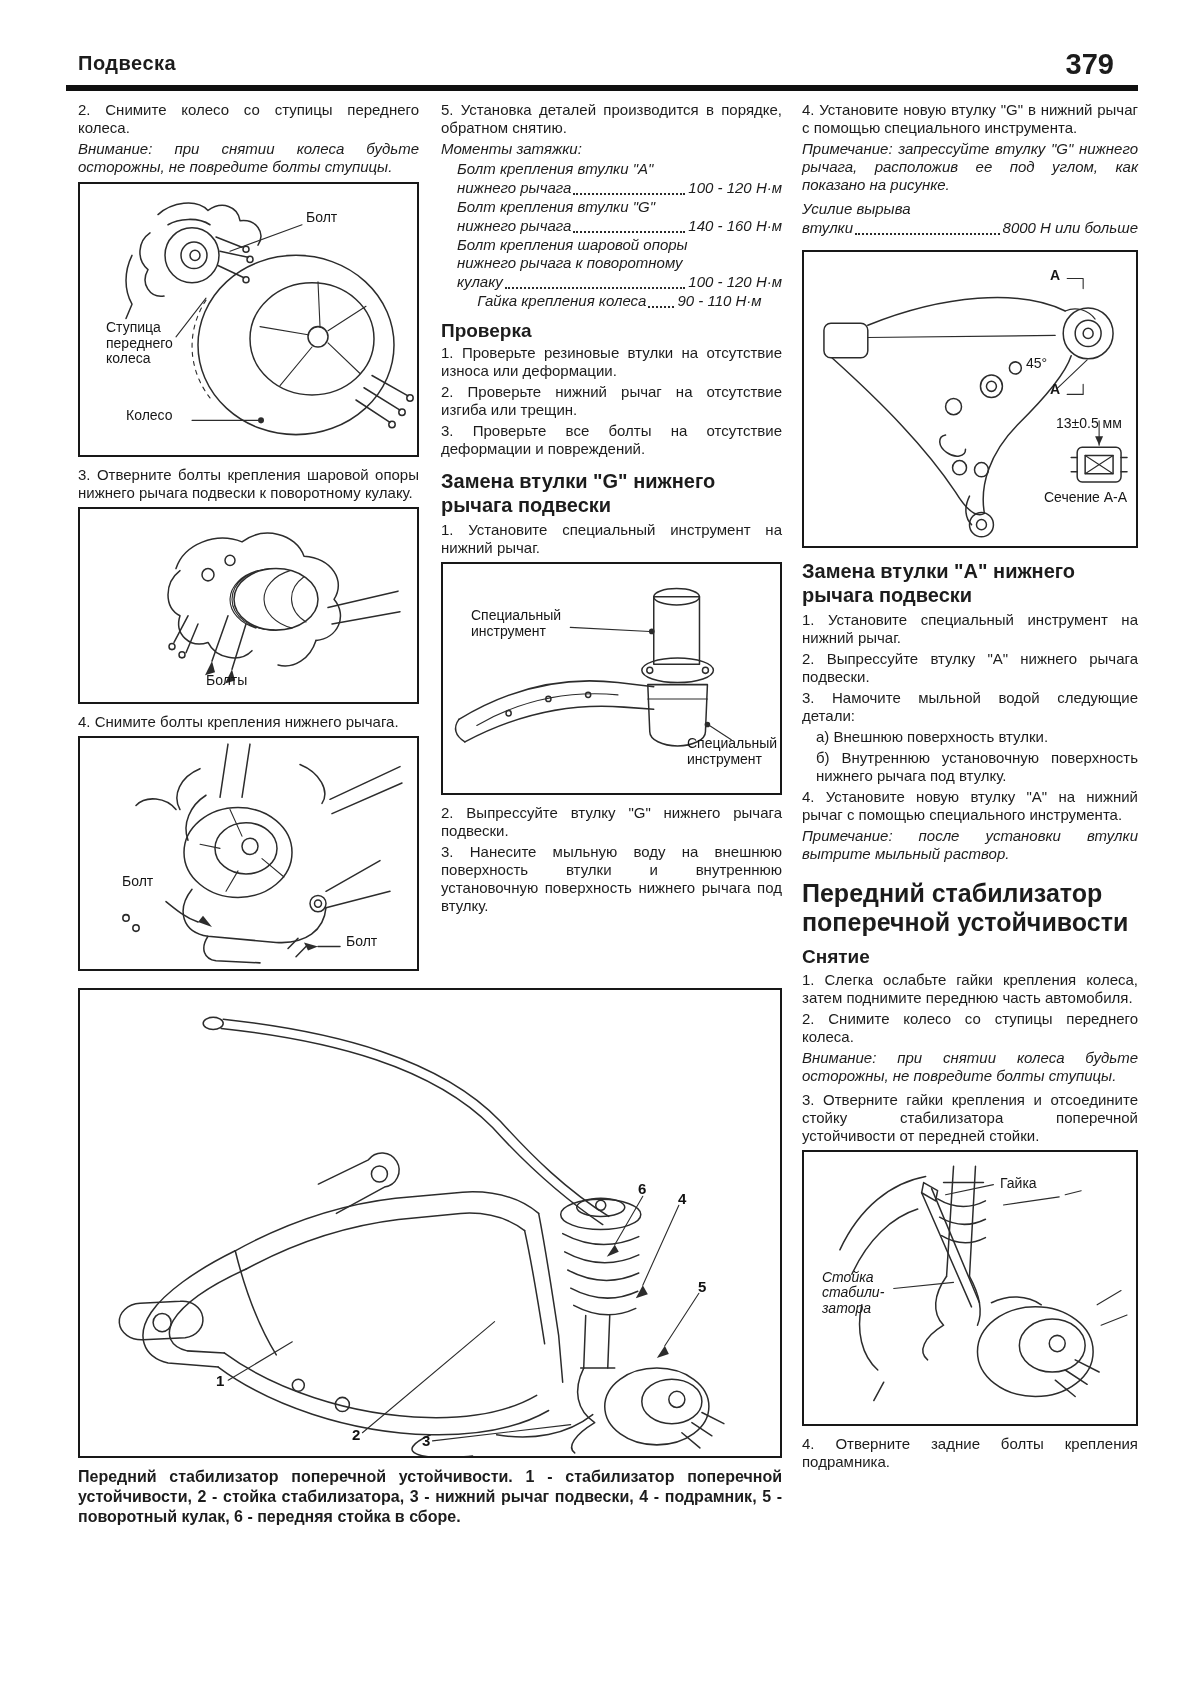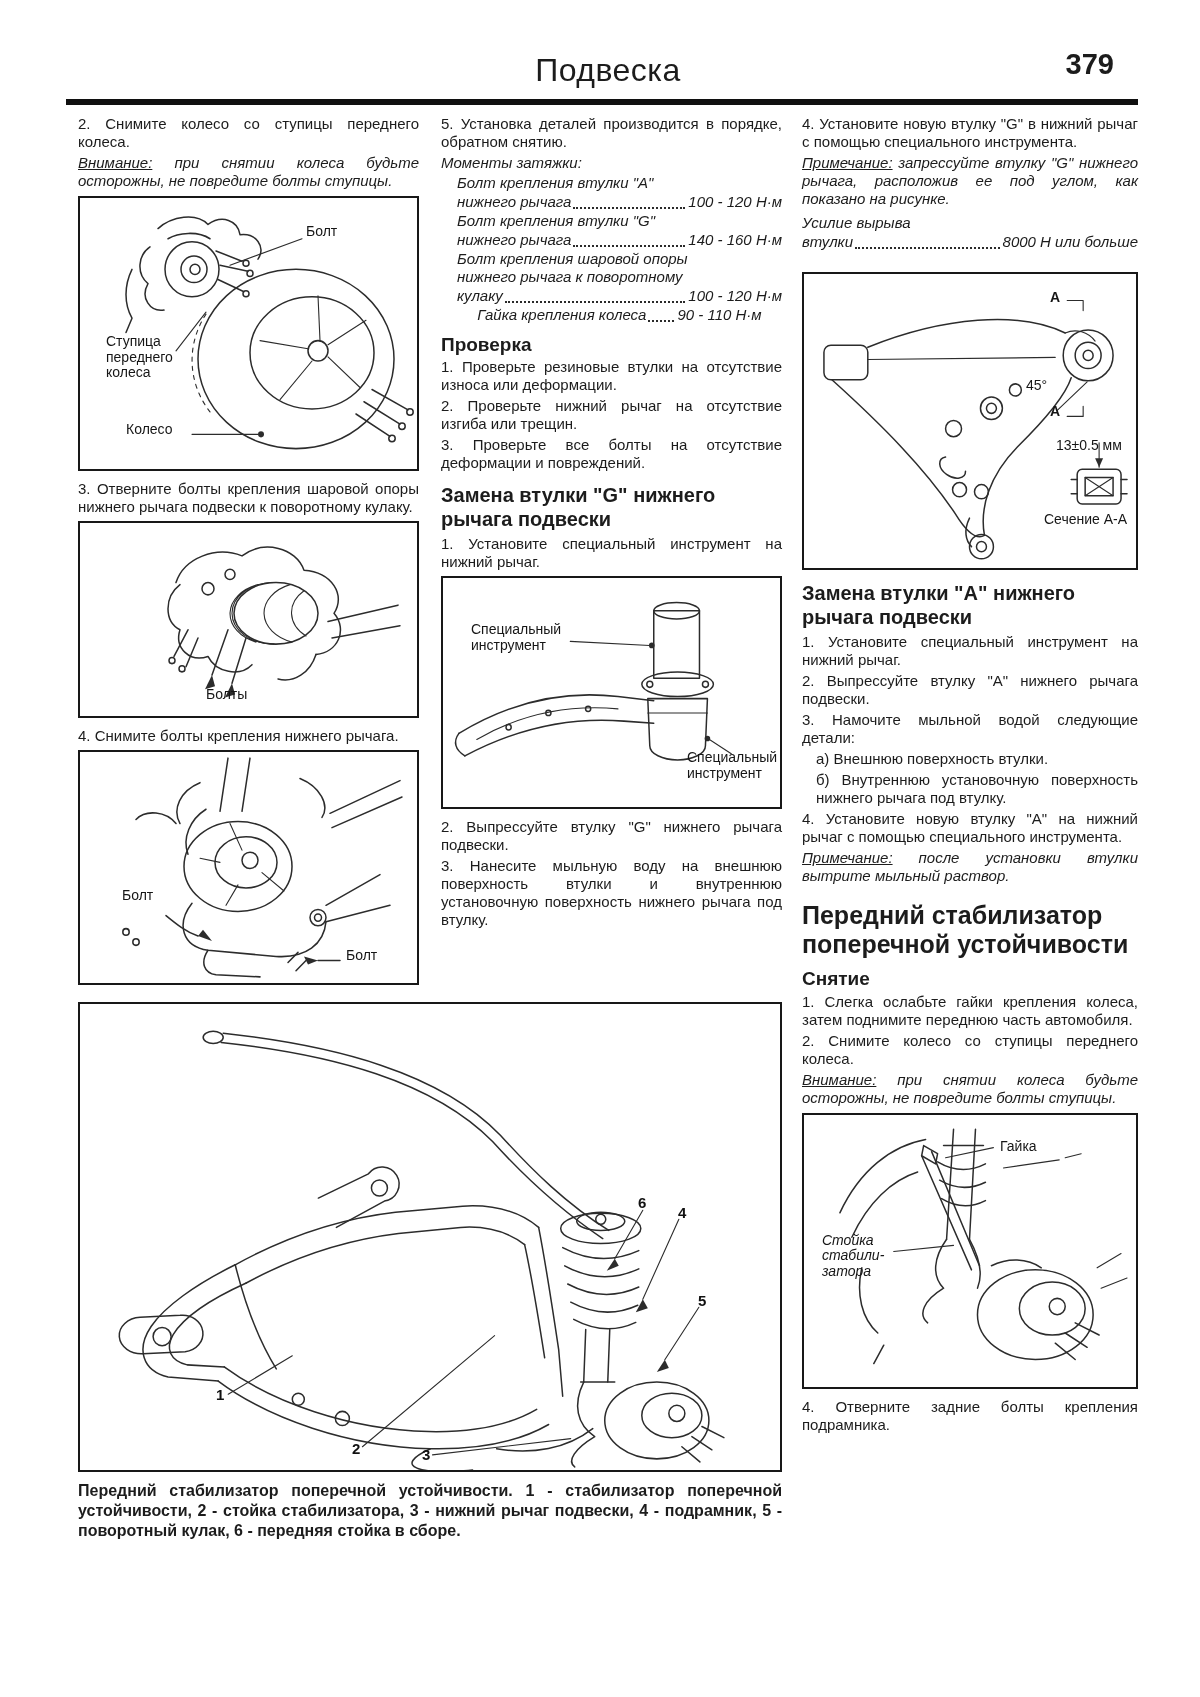"Подвеска" .hdr-title { font-size: 32px -> 20px; font-weight: 400 -> 700; text-align: center -> left }
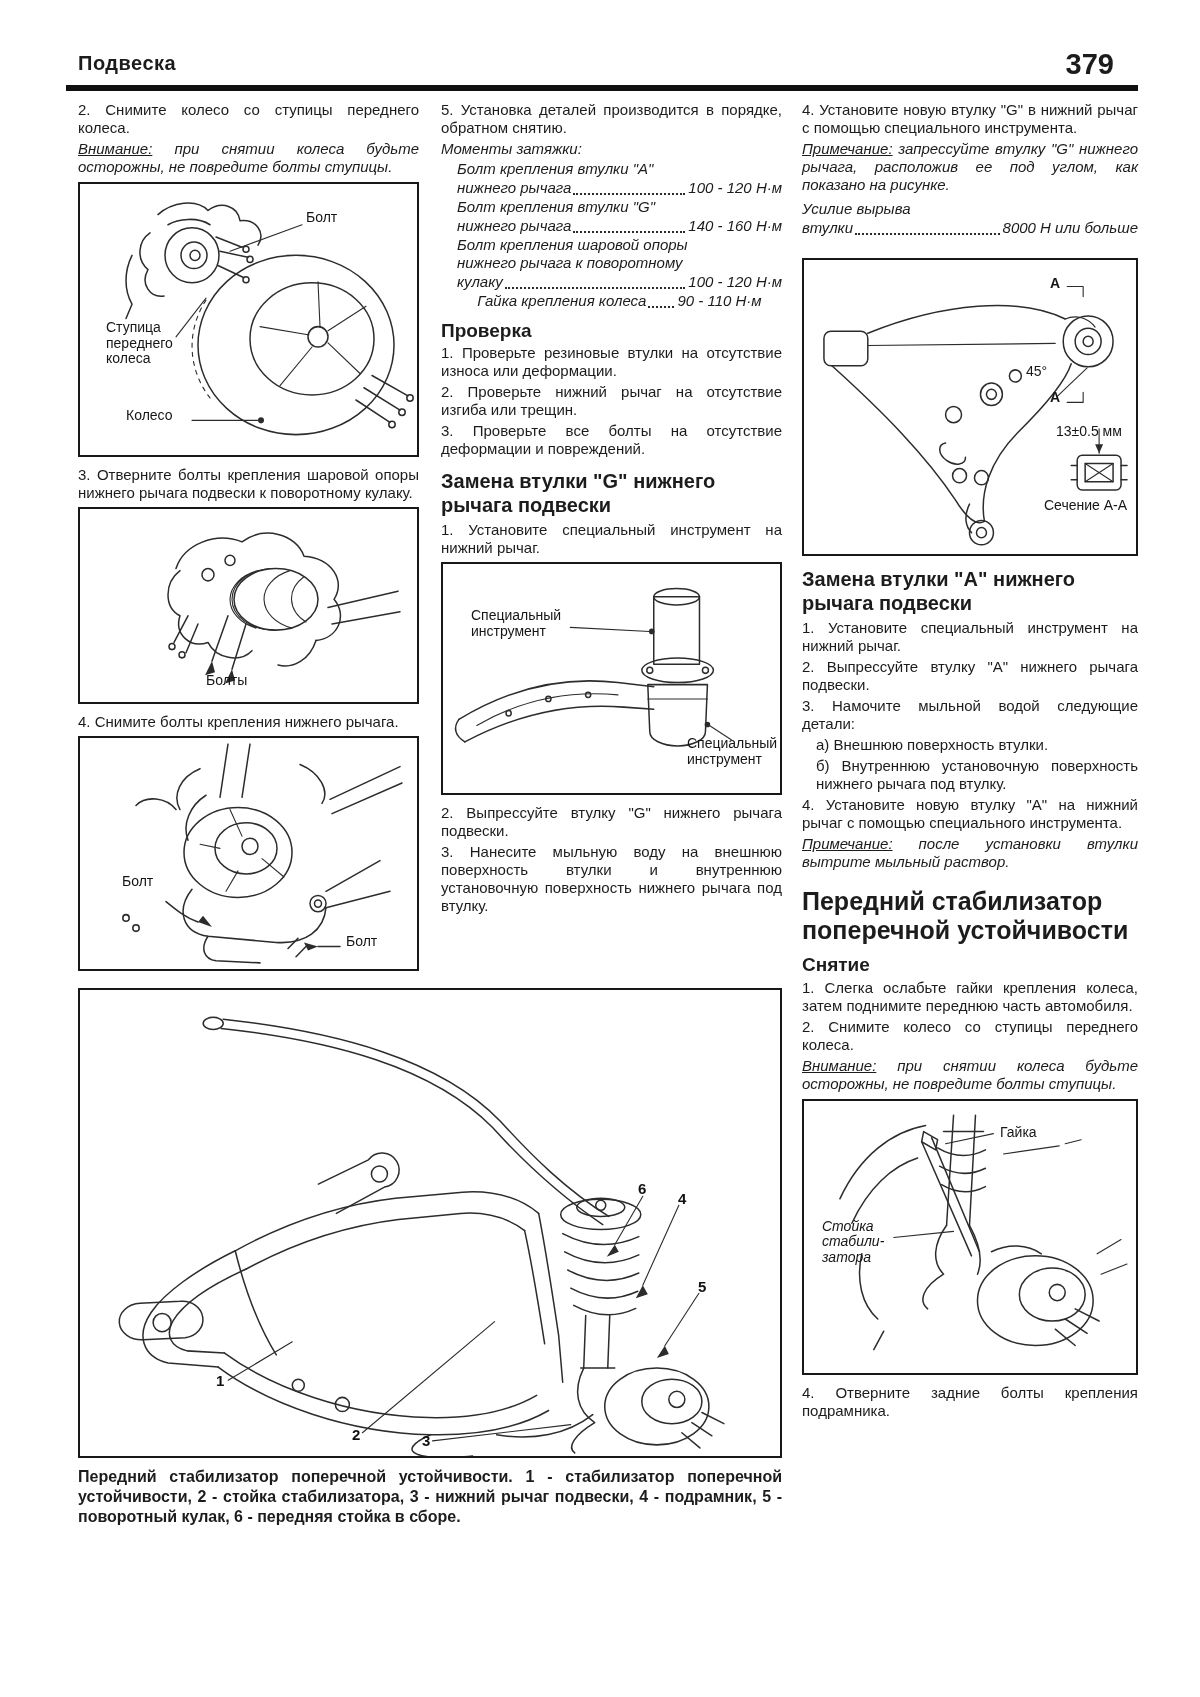"Внимание:" .lbl { text-decoration: underline -> none }
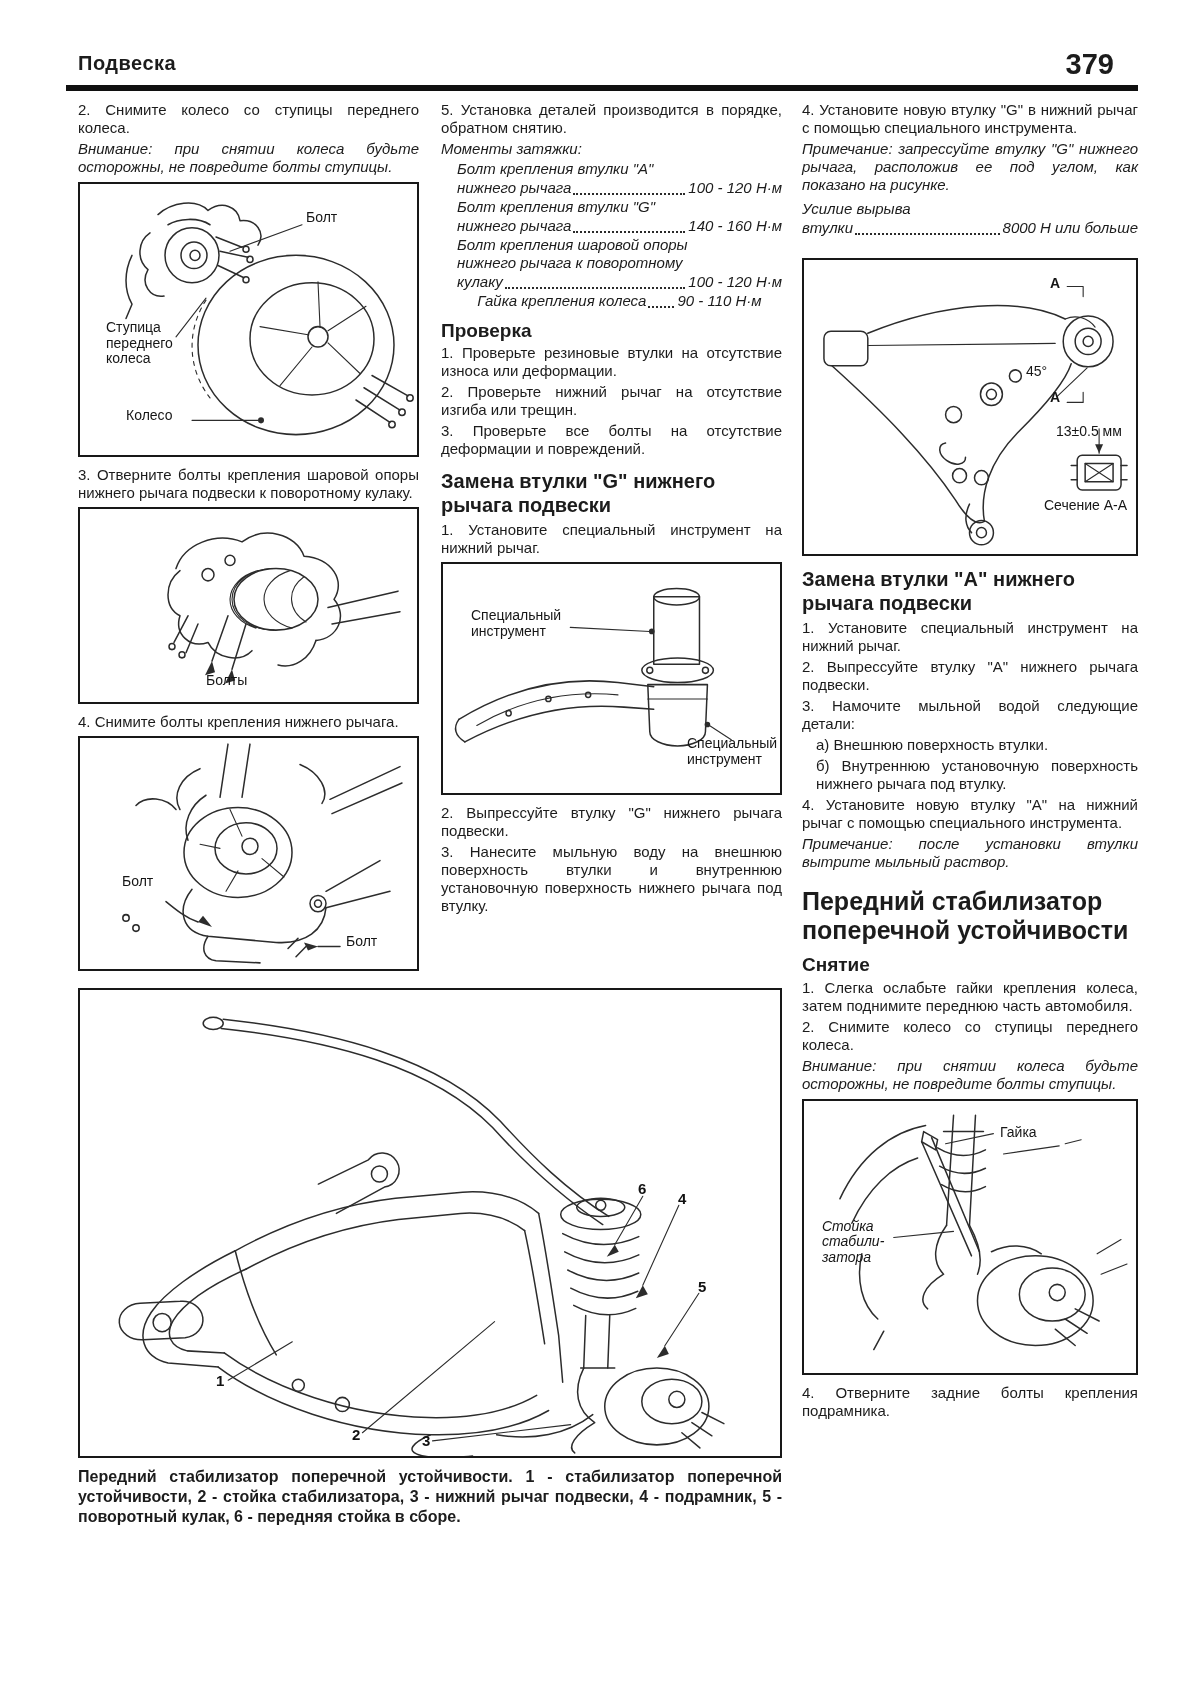"Усилие вырыва" div.it { margin-bottom: 20px -> 12px }
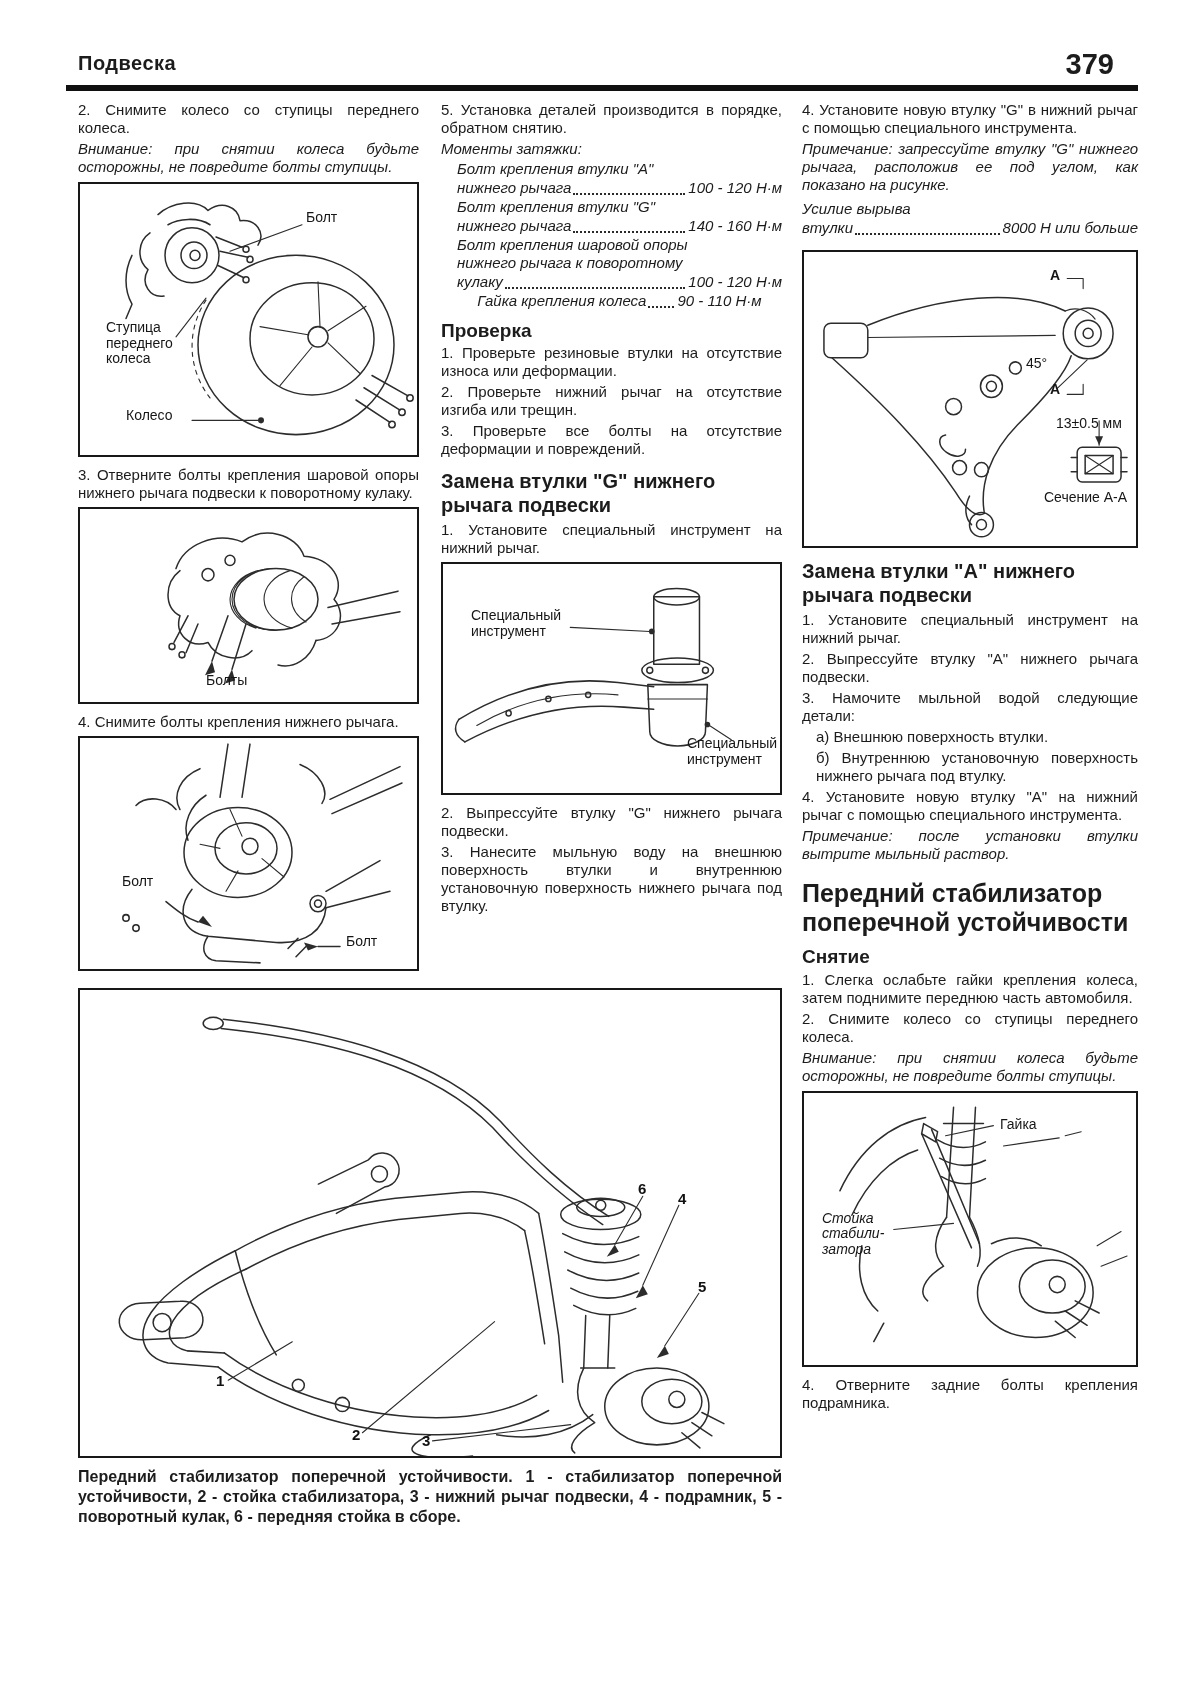"3. Отверните гайки крепления и" p.p { html: none -> <p>3. Отверните гайки крепления и отсоедините стойку стабилизатора поперечной устойчивости от передней стойки.</p> }
